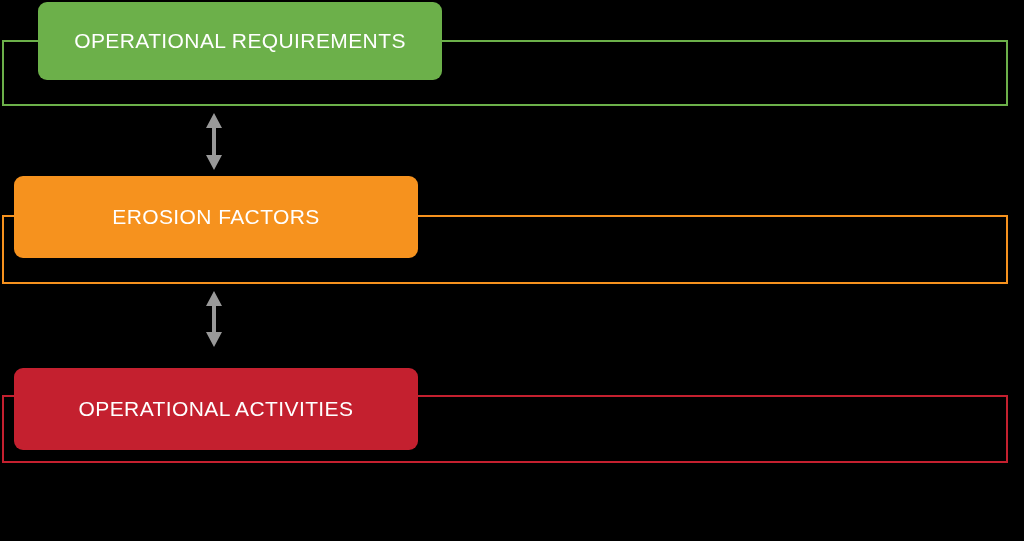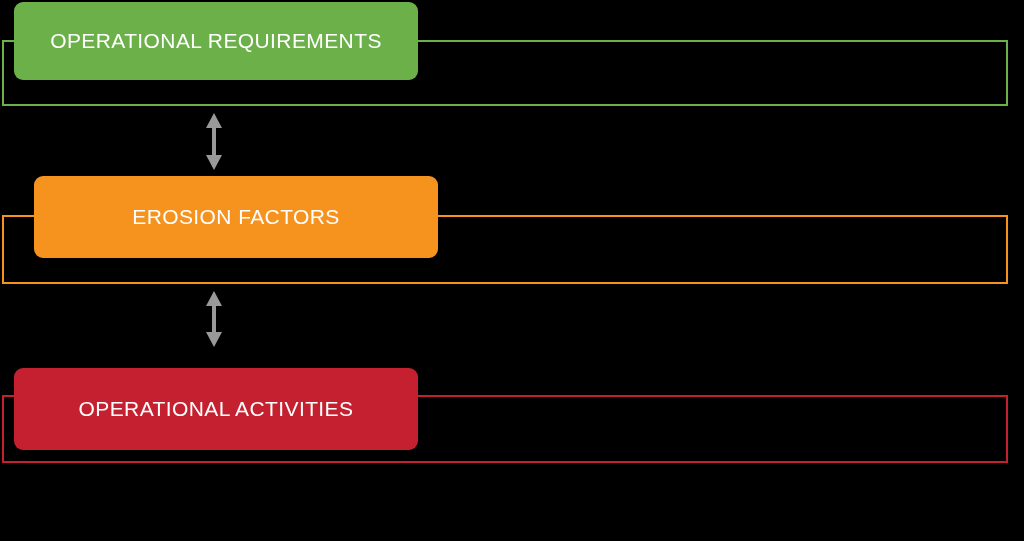"OPERATIONAL REQUIREMENTS" .node-green { margin-left: none -> 24px }
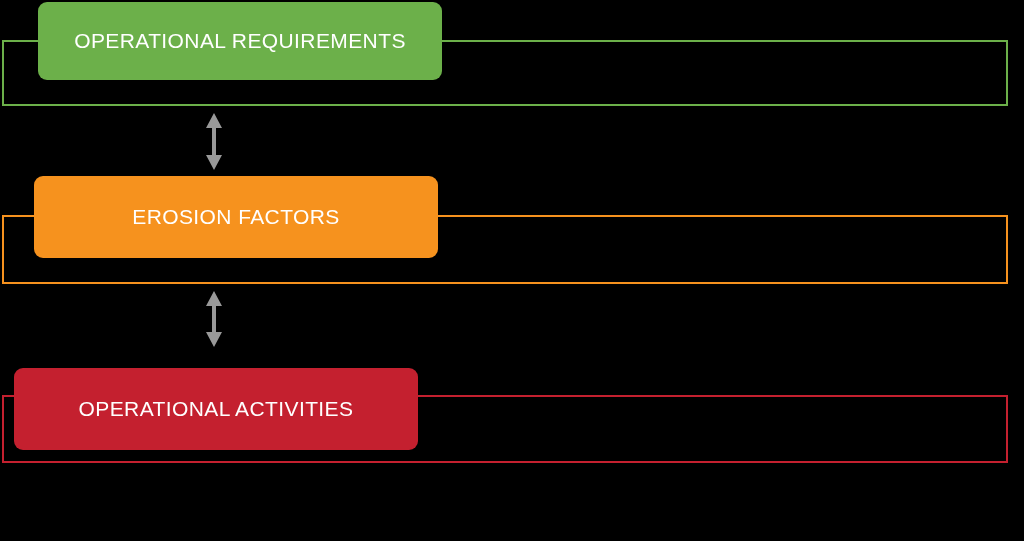"EROSION FACTORS" .node-orange { margin-left: 20px -> none }
